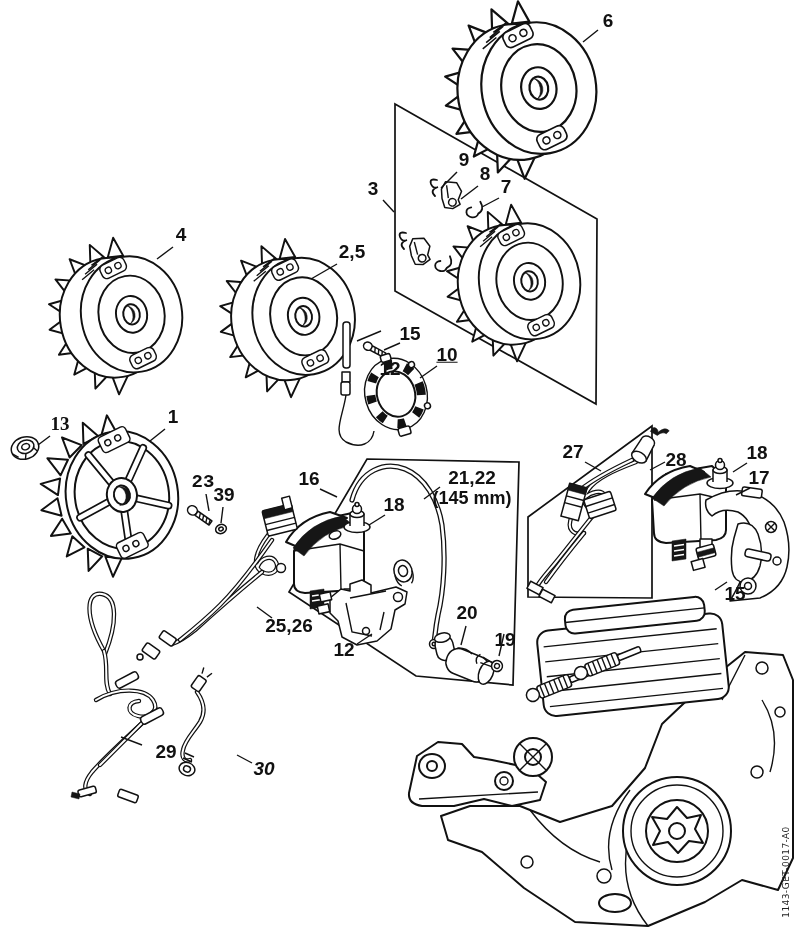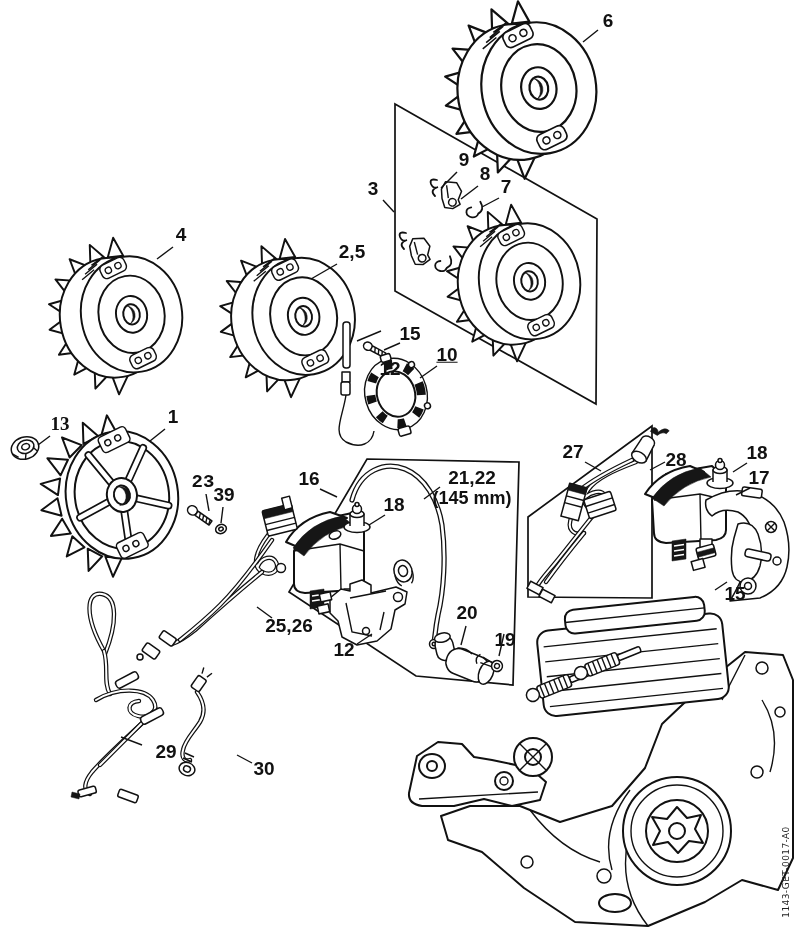"30" div.callout { font-style: none -> italic }
